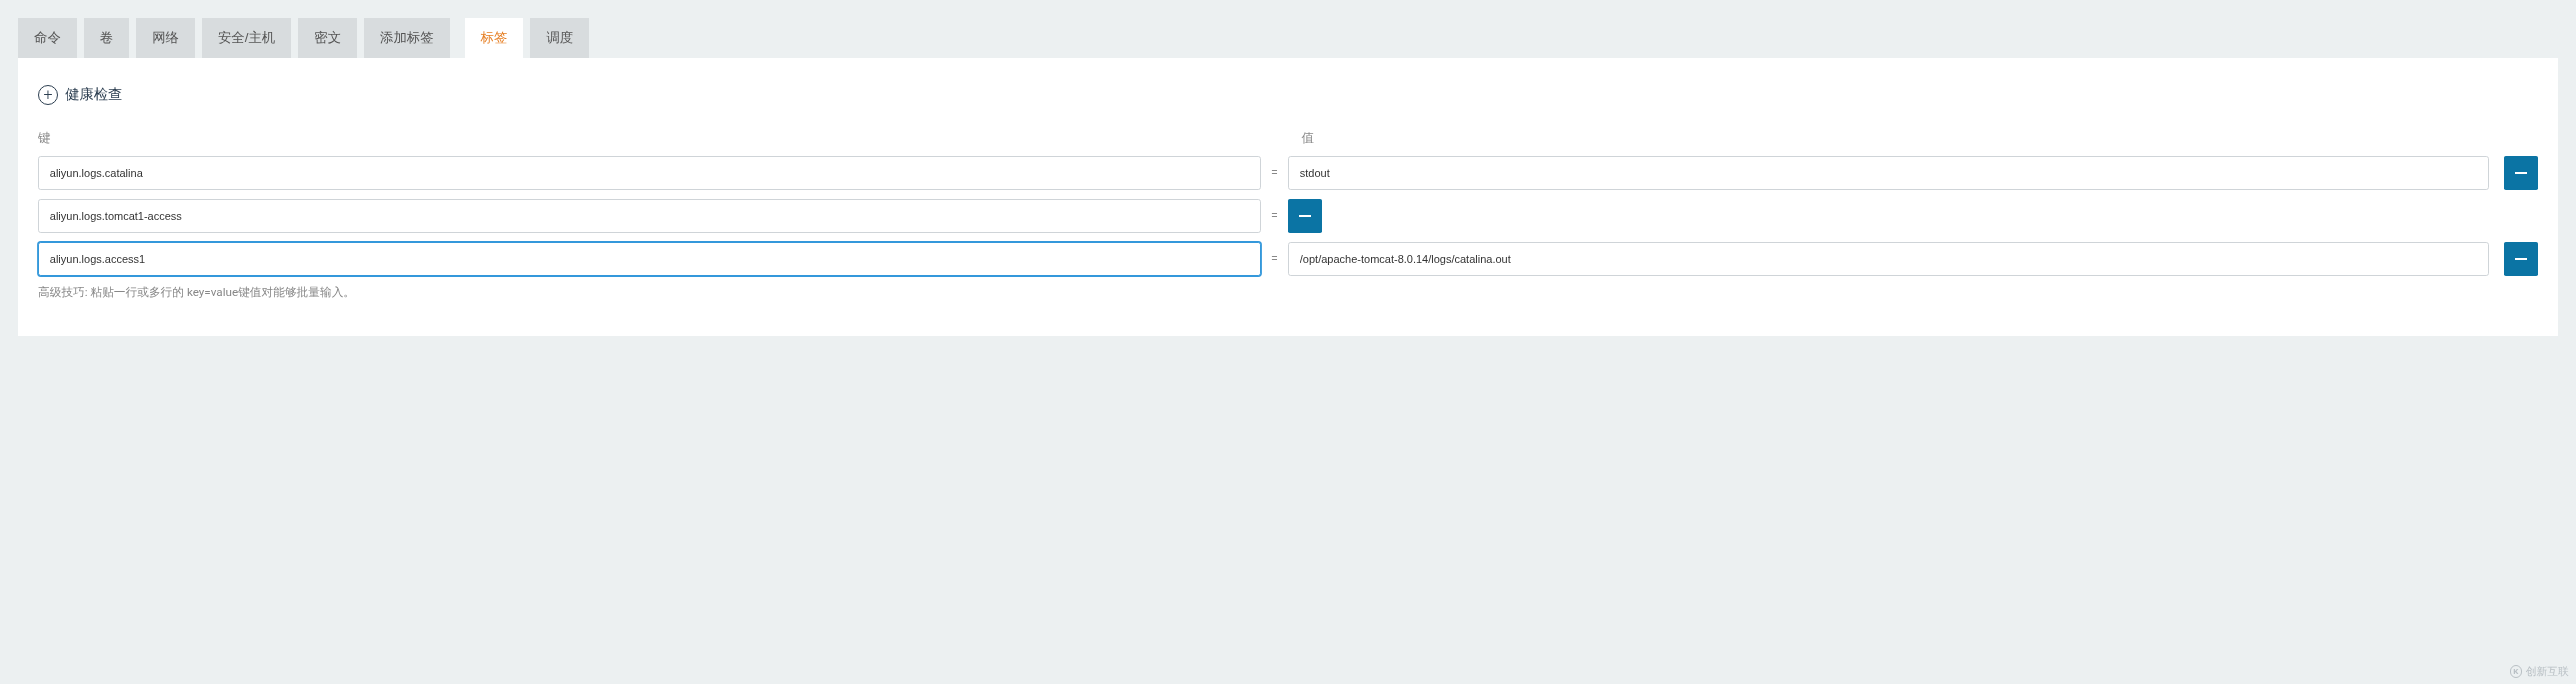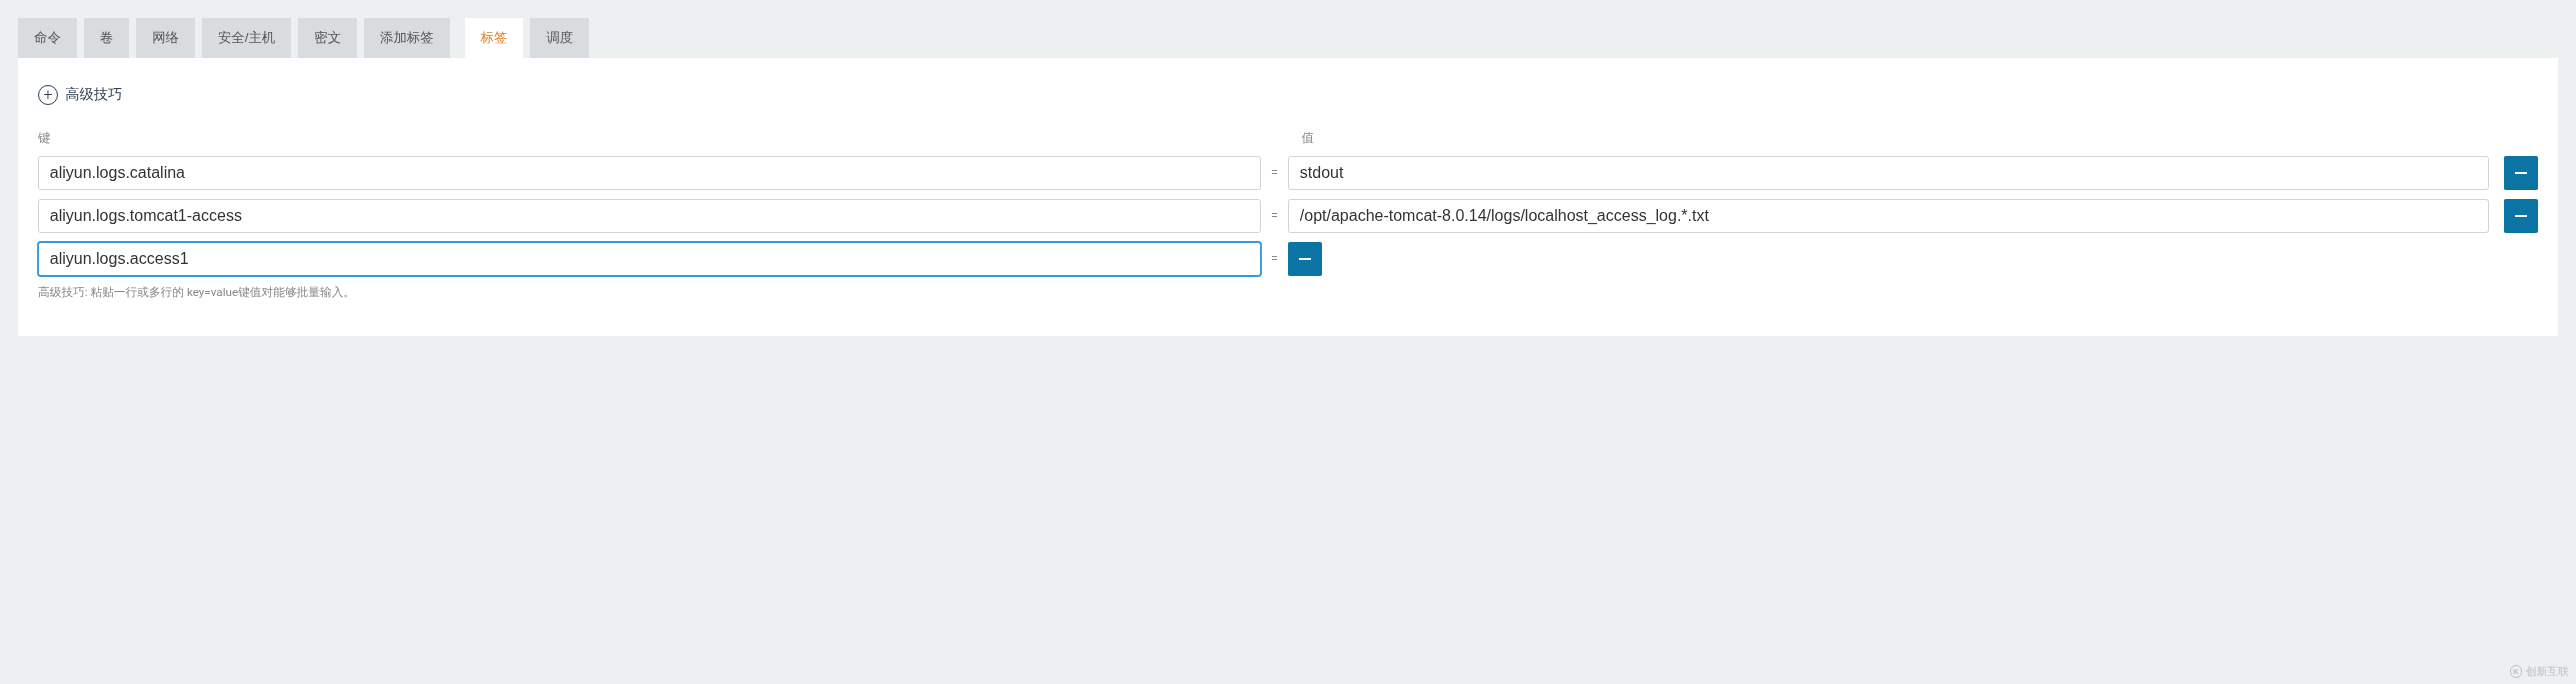"高级技巧" span.add-label-text { text: 高级技巧 -> 健康检查 }
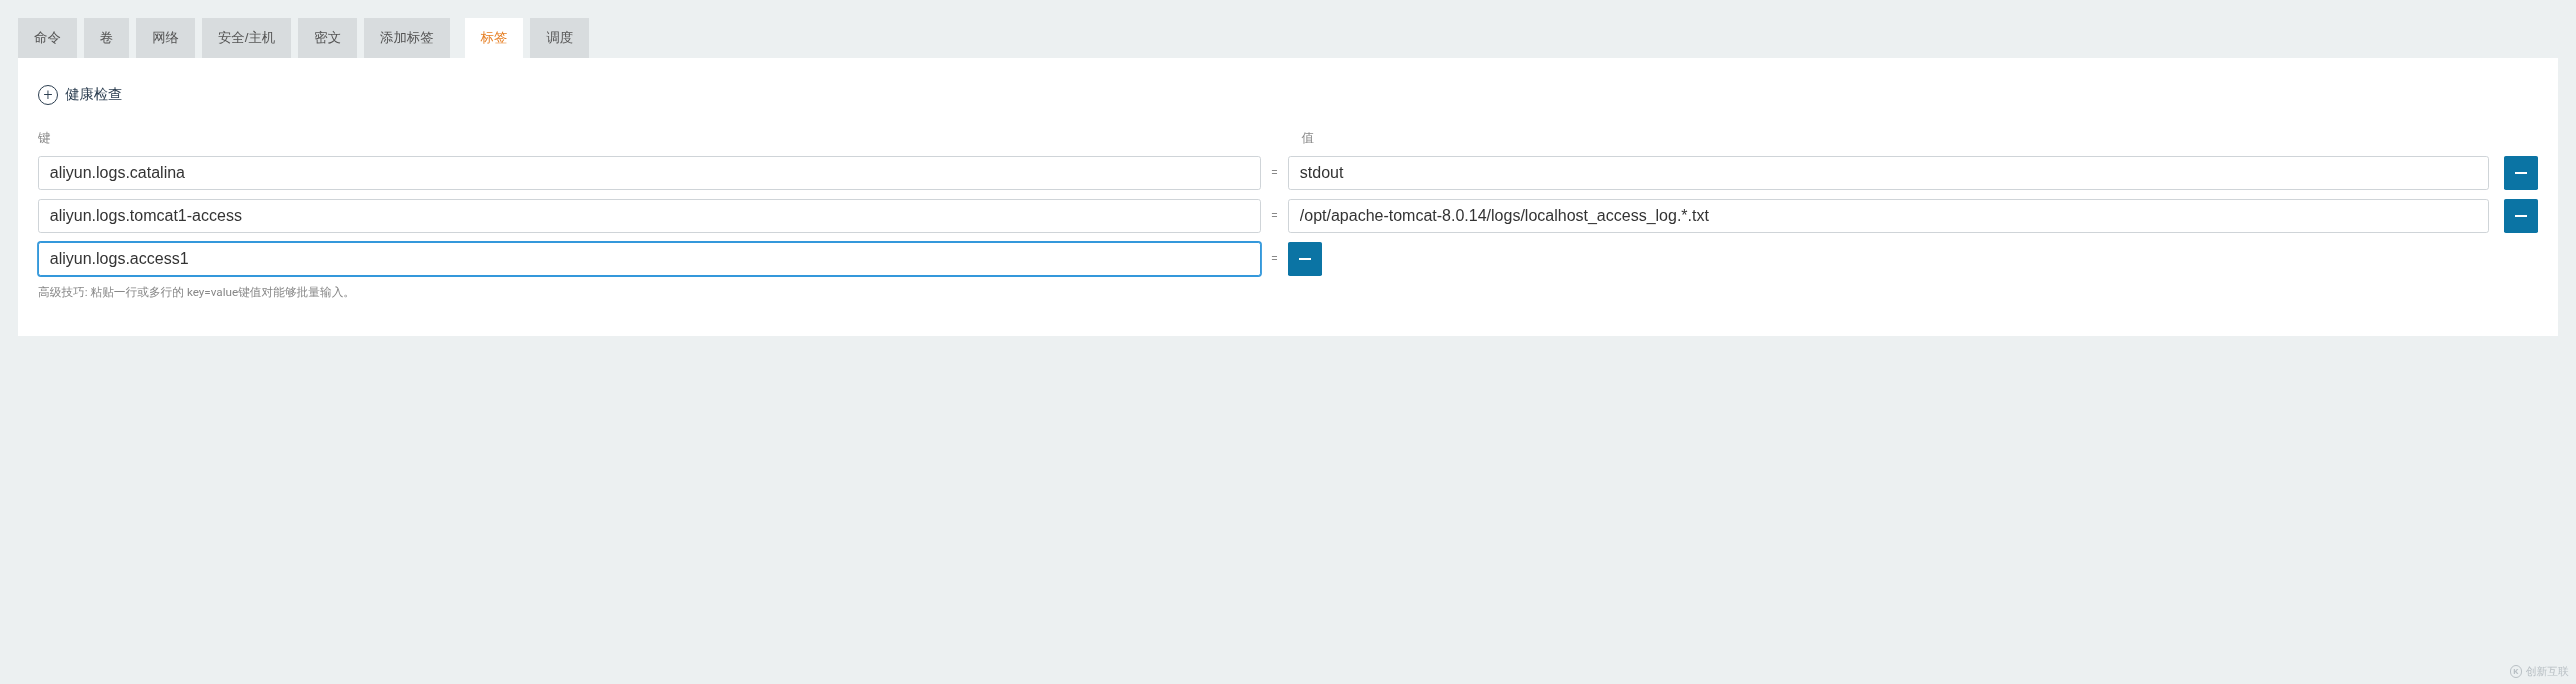"aliyun.logs.catalina" .kv-input { font-size: 16px -> 11px }
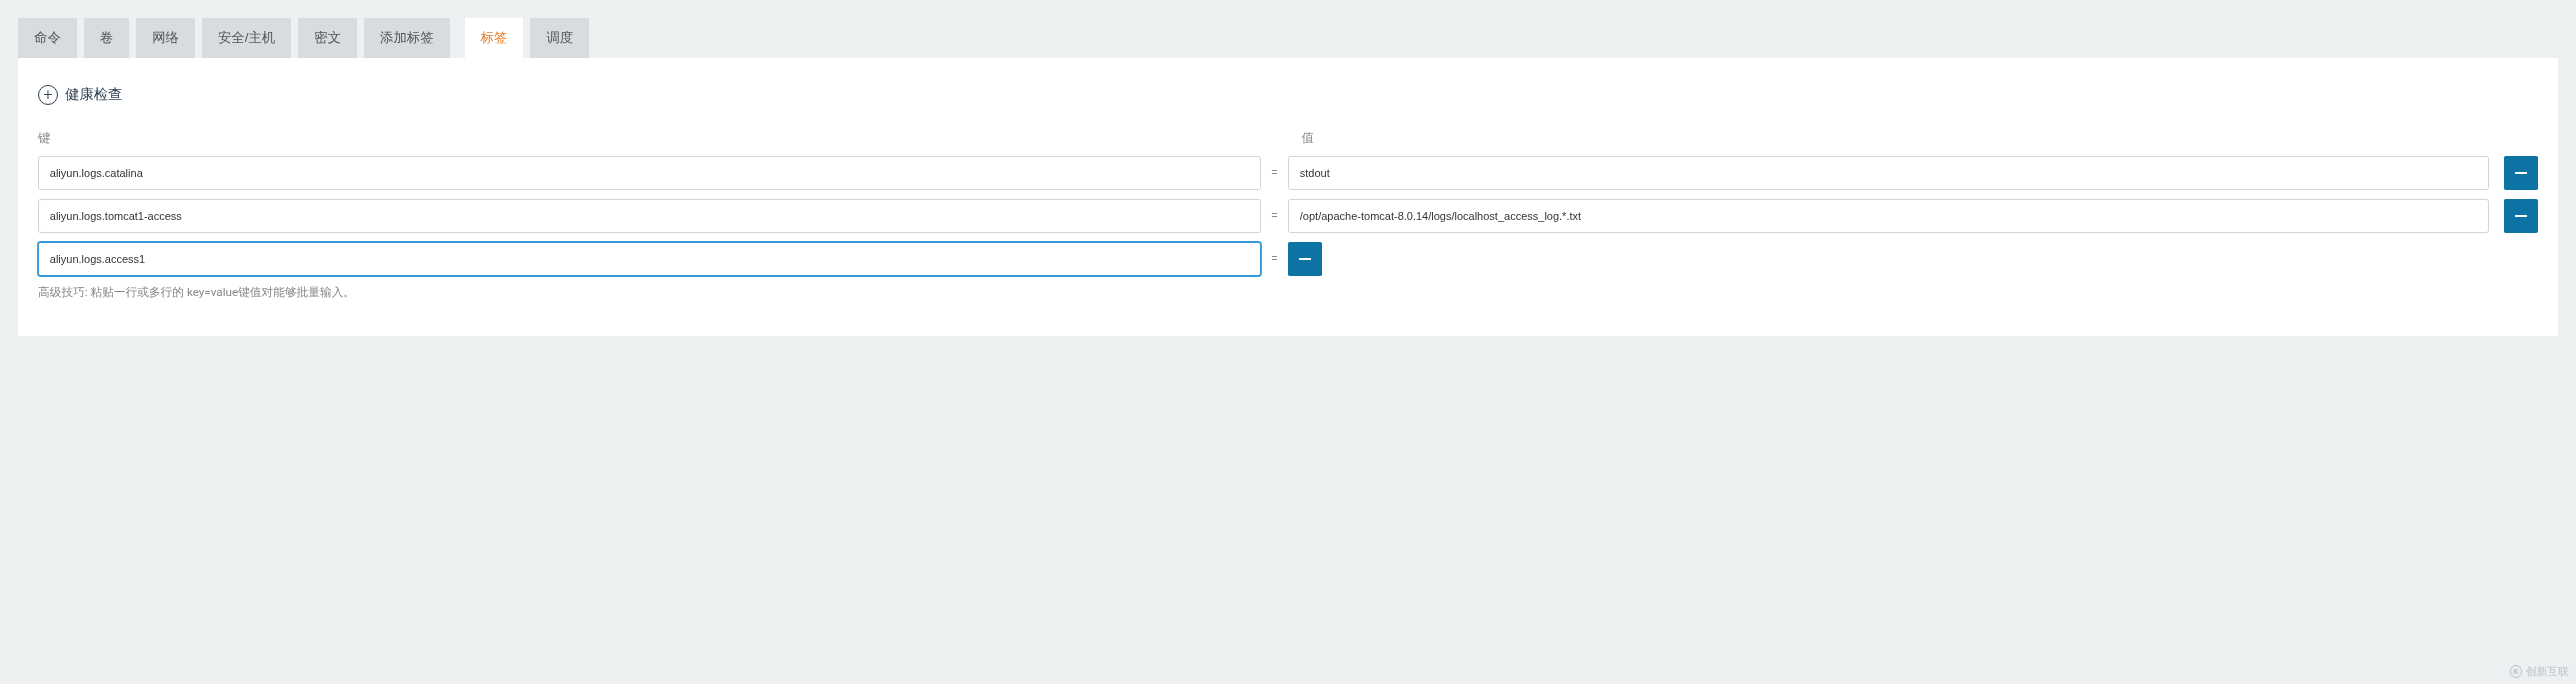"/opt/apache-tomcat-8.0.14/logs/localhost" input.kv-input { html: <input> -> none }
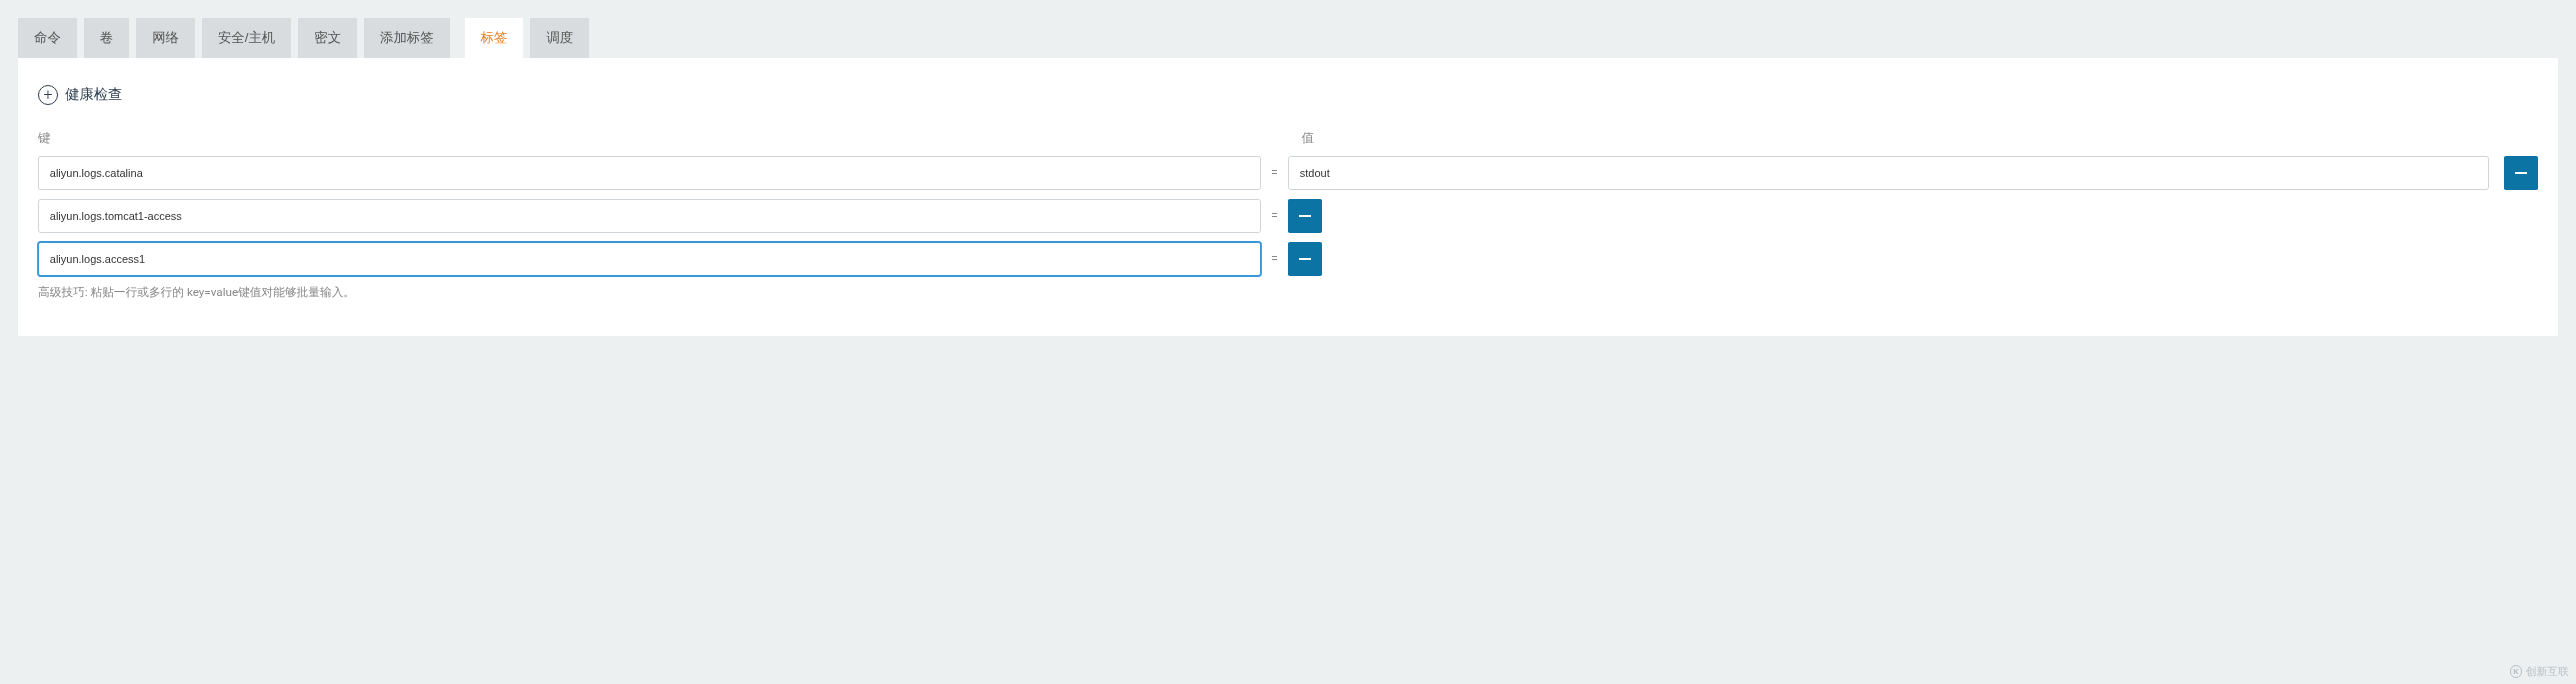"/opt/apache-tomcat-8.0.14/logs/catalina." input.kv-input { html: none -> <input> }
